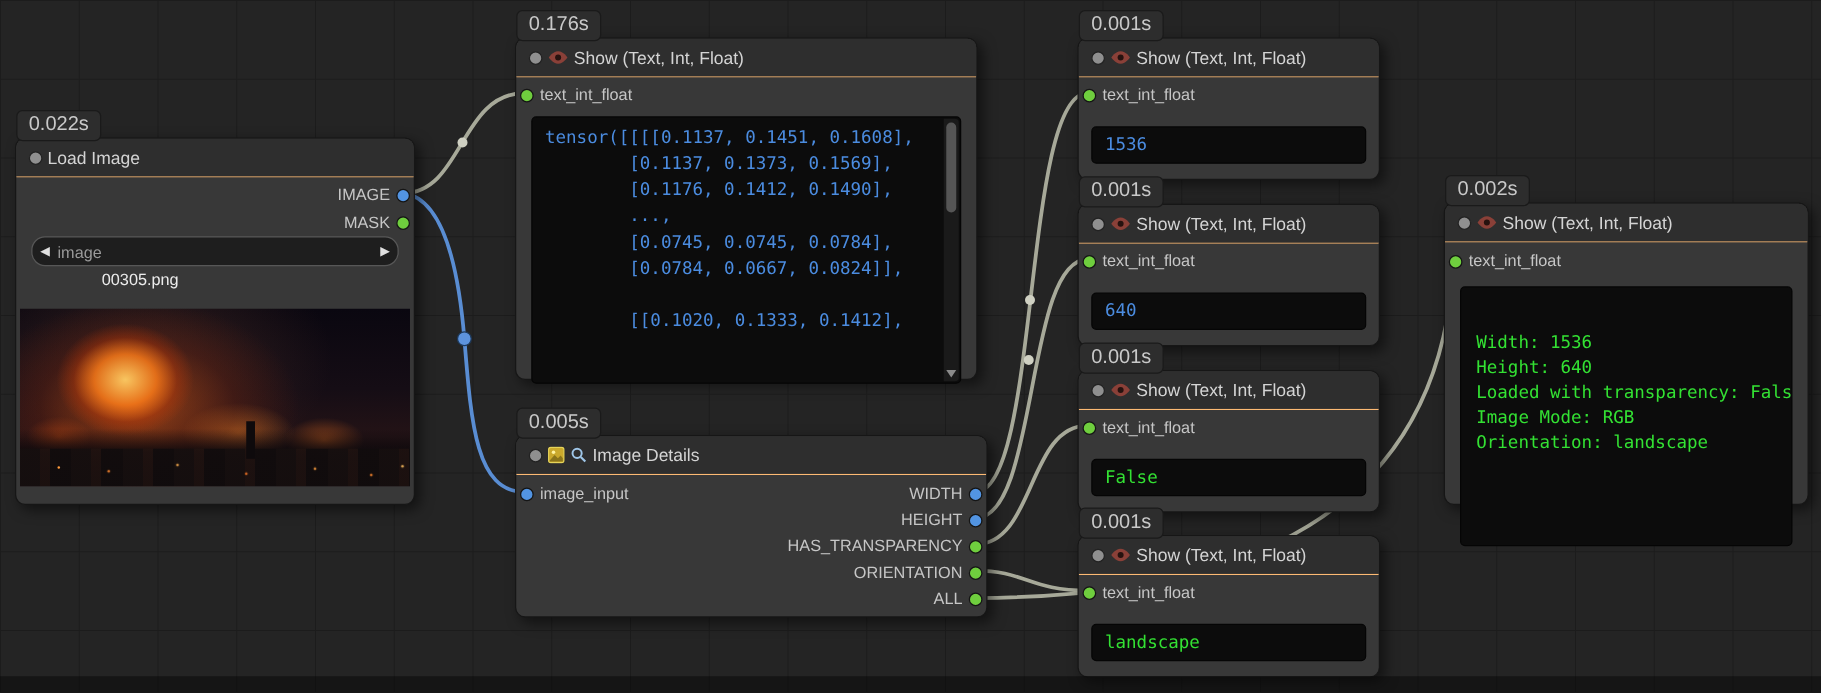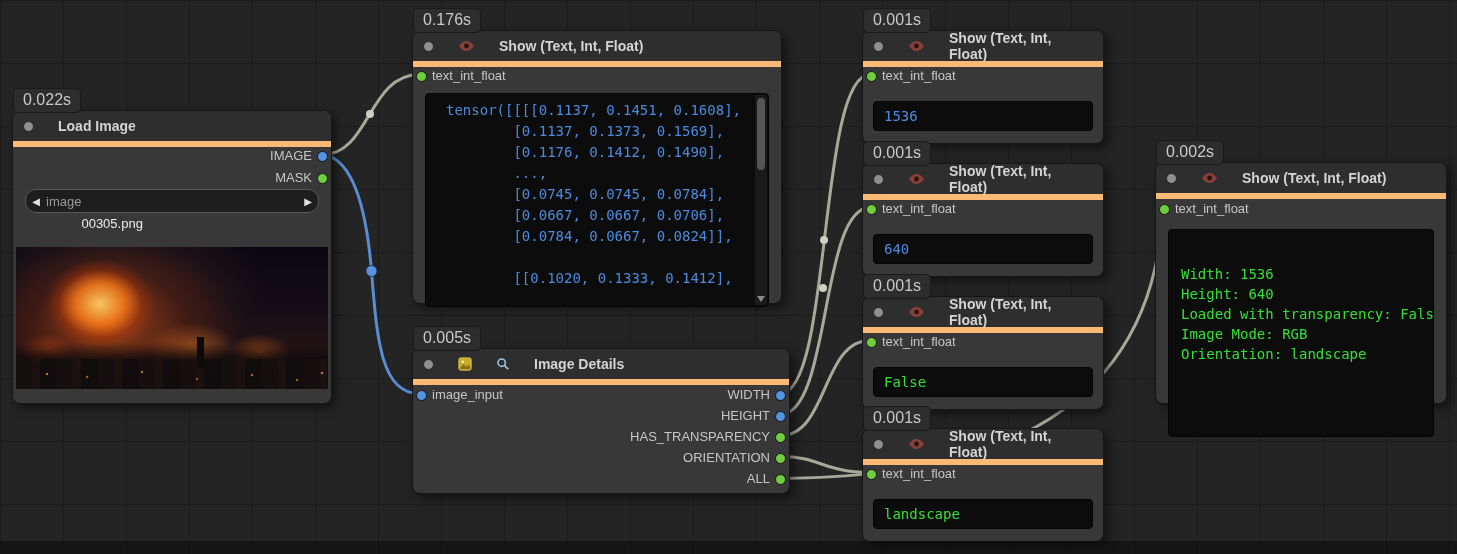"Show (Text, Int, Float)" .titlebar { border-bottom: 6px solid #fdba74 -> 1px solid #fdba74; font-weight: bold -> none; gap: 24px -> 4px }
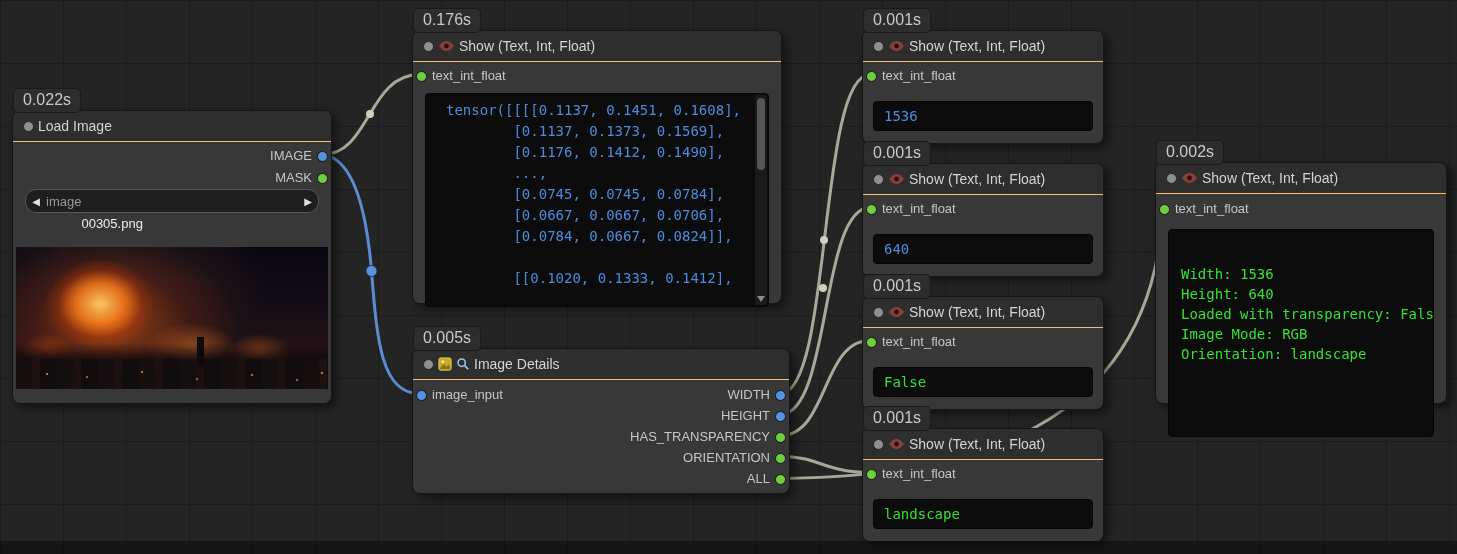"tensor([[[[0.1137, 0.1451, 0.1608]," div.textbox { padding: 6px 22px 6px 20px -> 6px 22px 6px 10px }
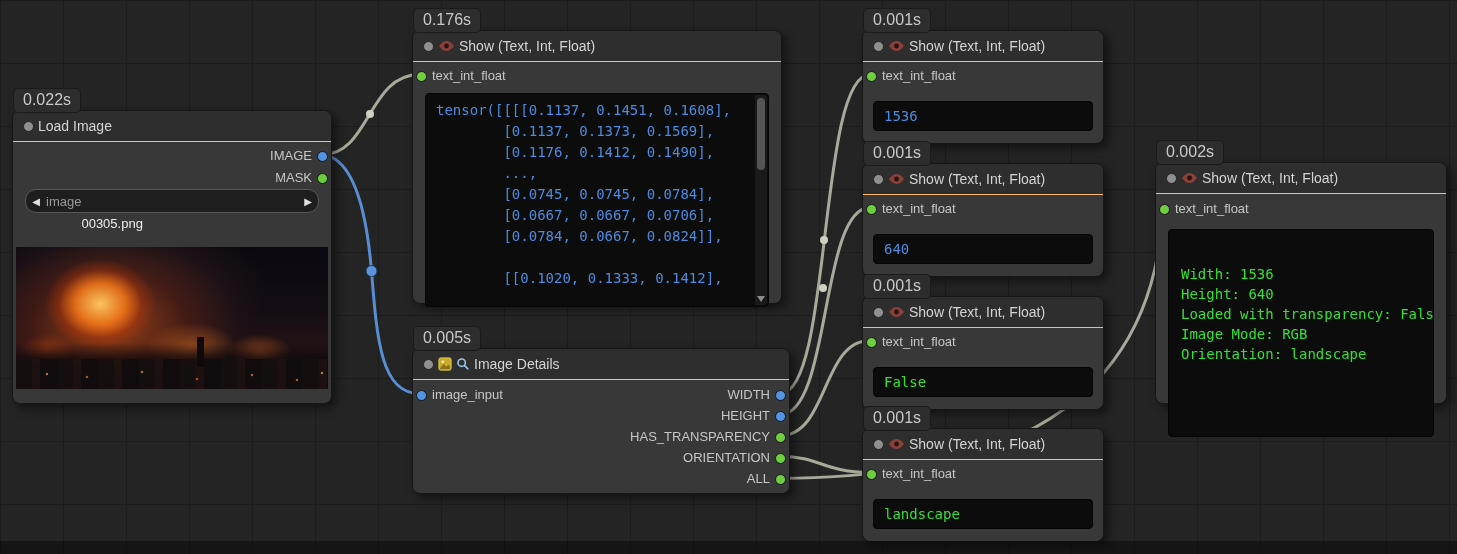"[0.0667, 0.0667, 0.0706]," div.code-line { html: <div> [0.0667, 0.0667, 0.0706],</div> -> none }
